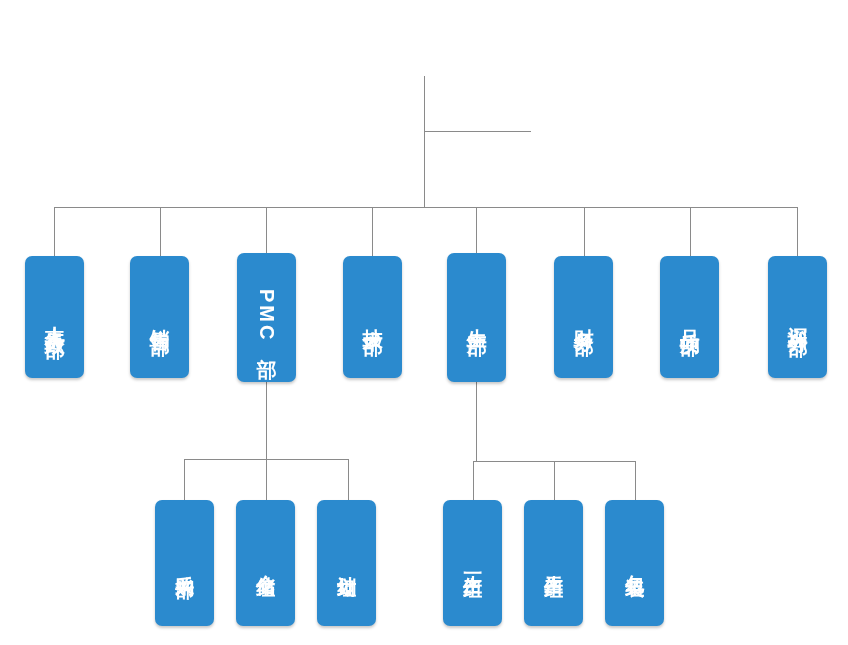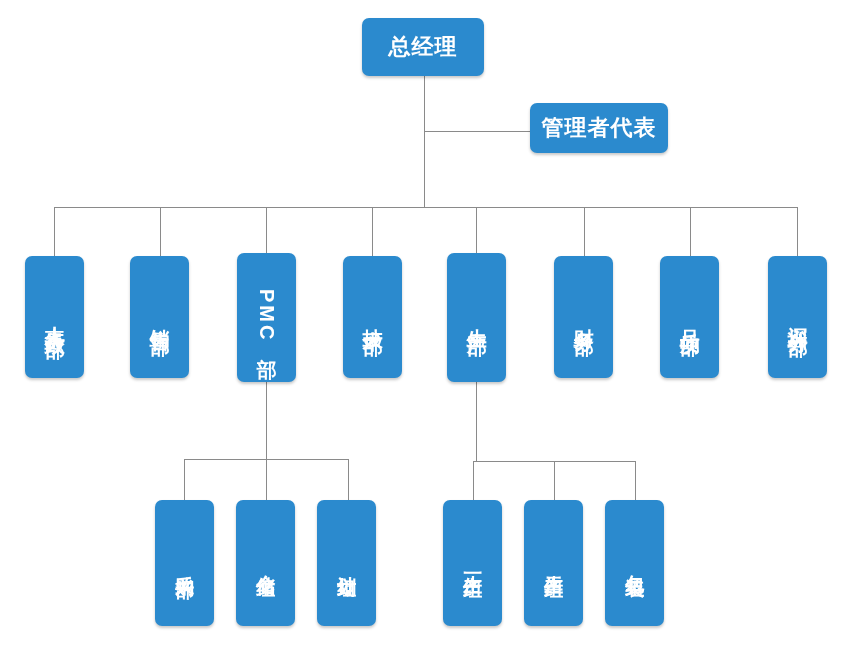"总经理" div.node { html: <div>总经理</div> -> none }
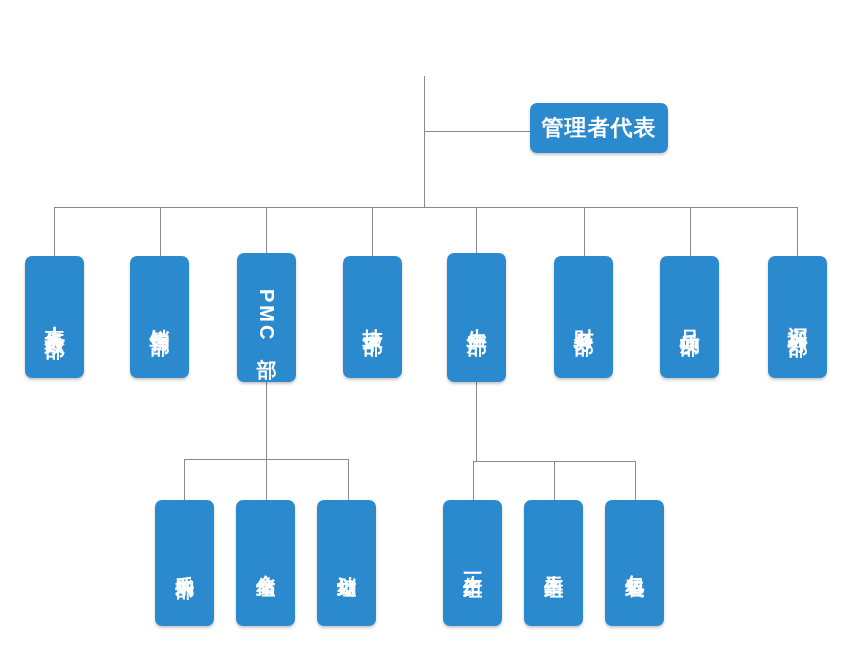"管理者代表" div.node { html: <div>管理者代表</div> -> none }
